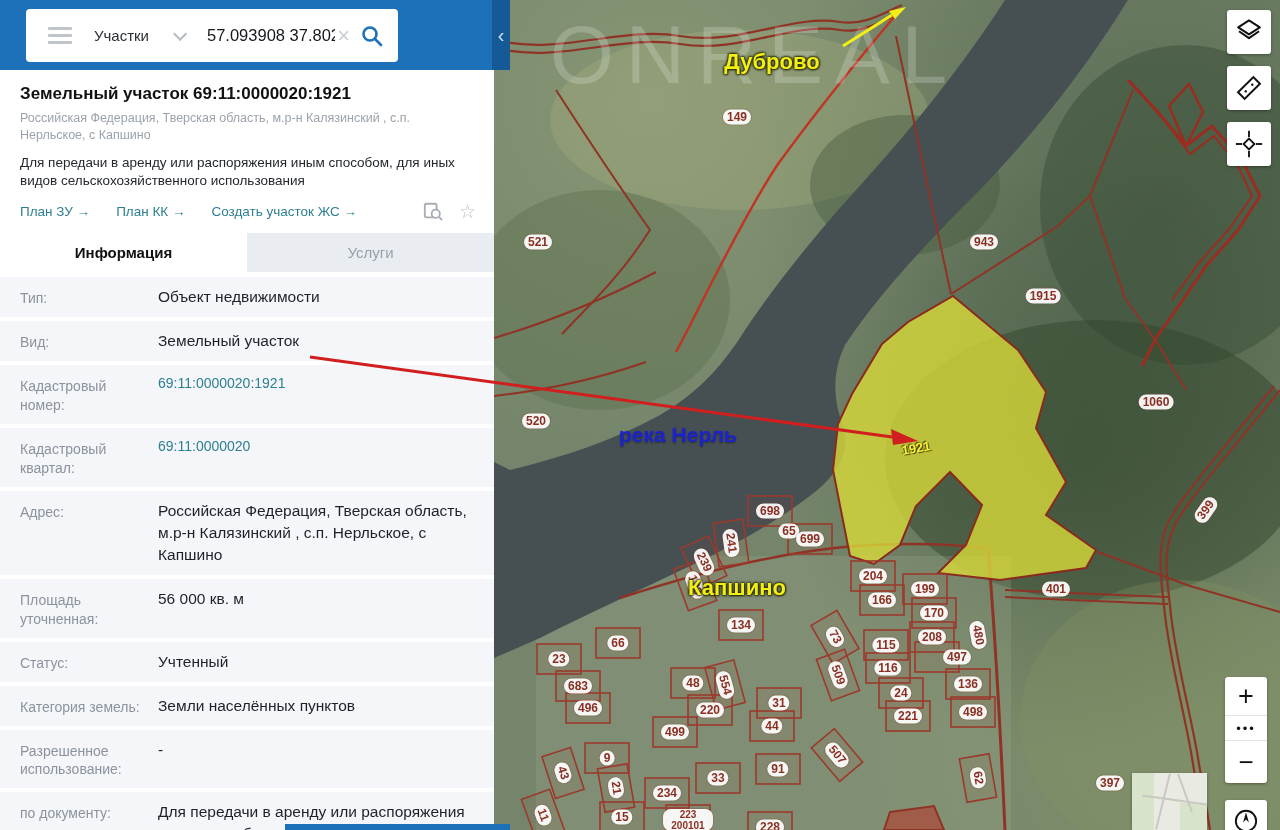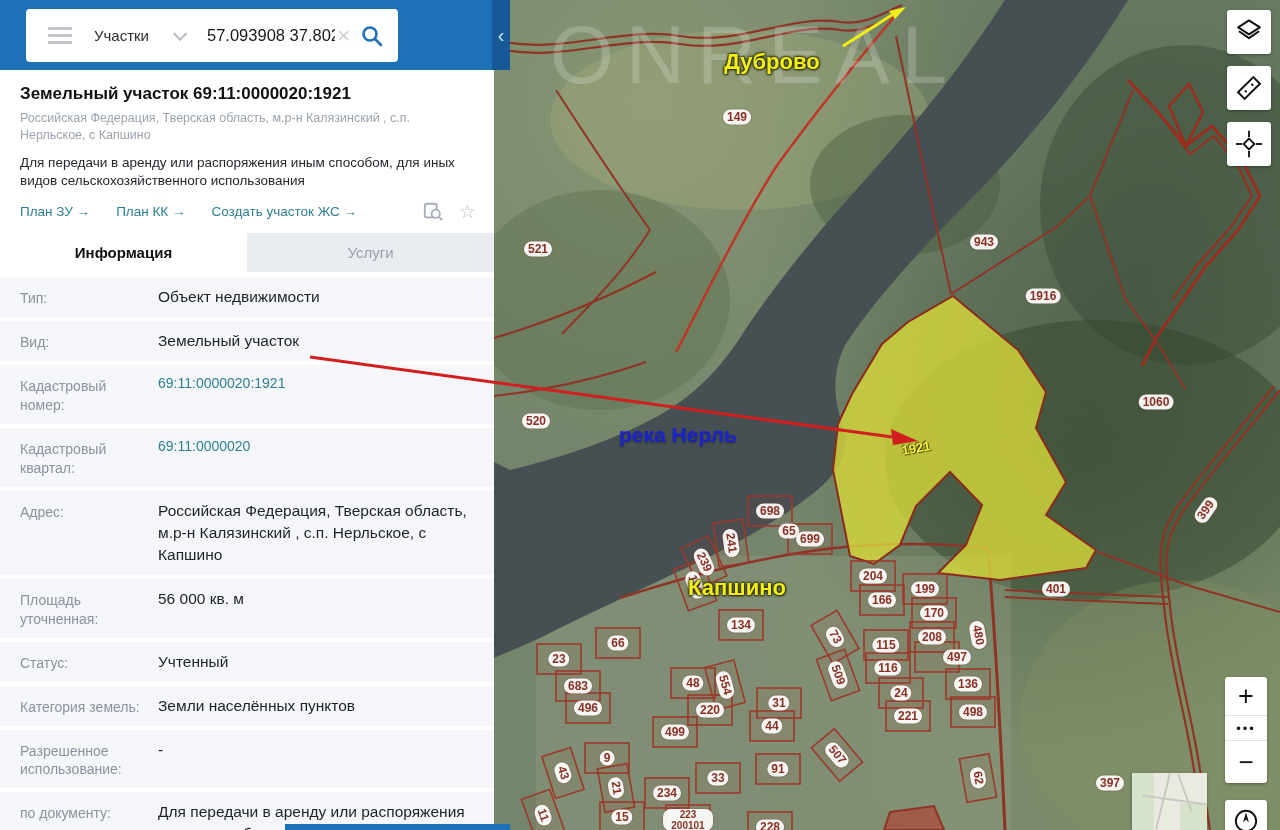"521" div.badge { margin-top: 7px -> none }
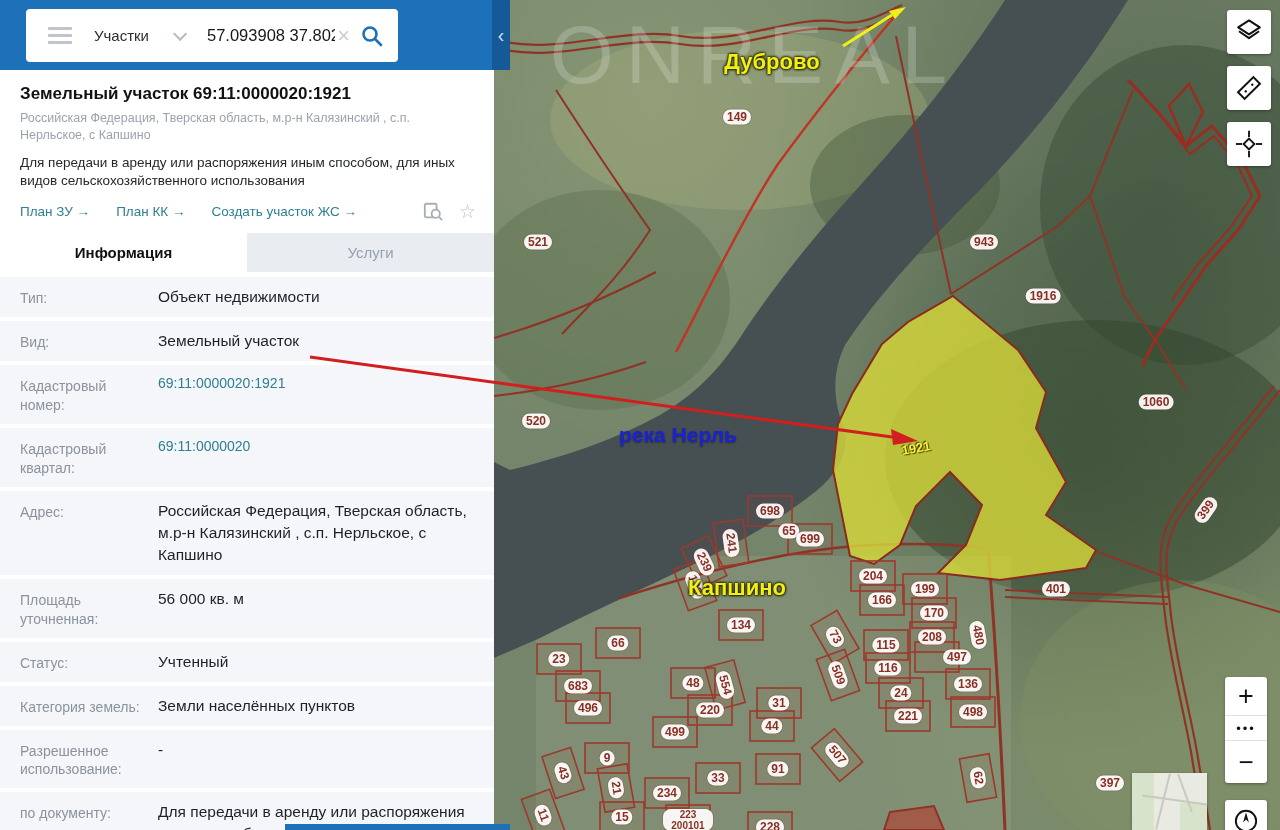"1916" div.badge { text: 1916 -> 1915 }
